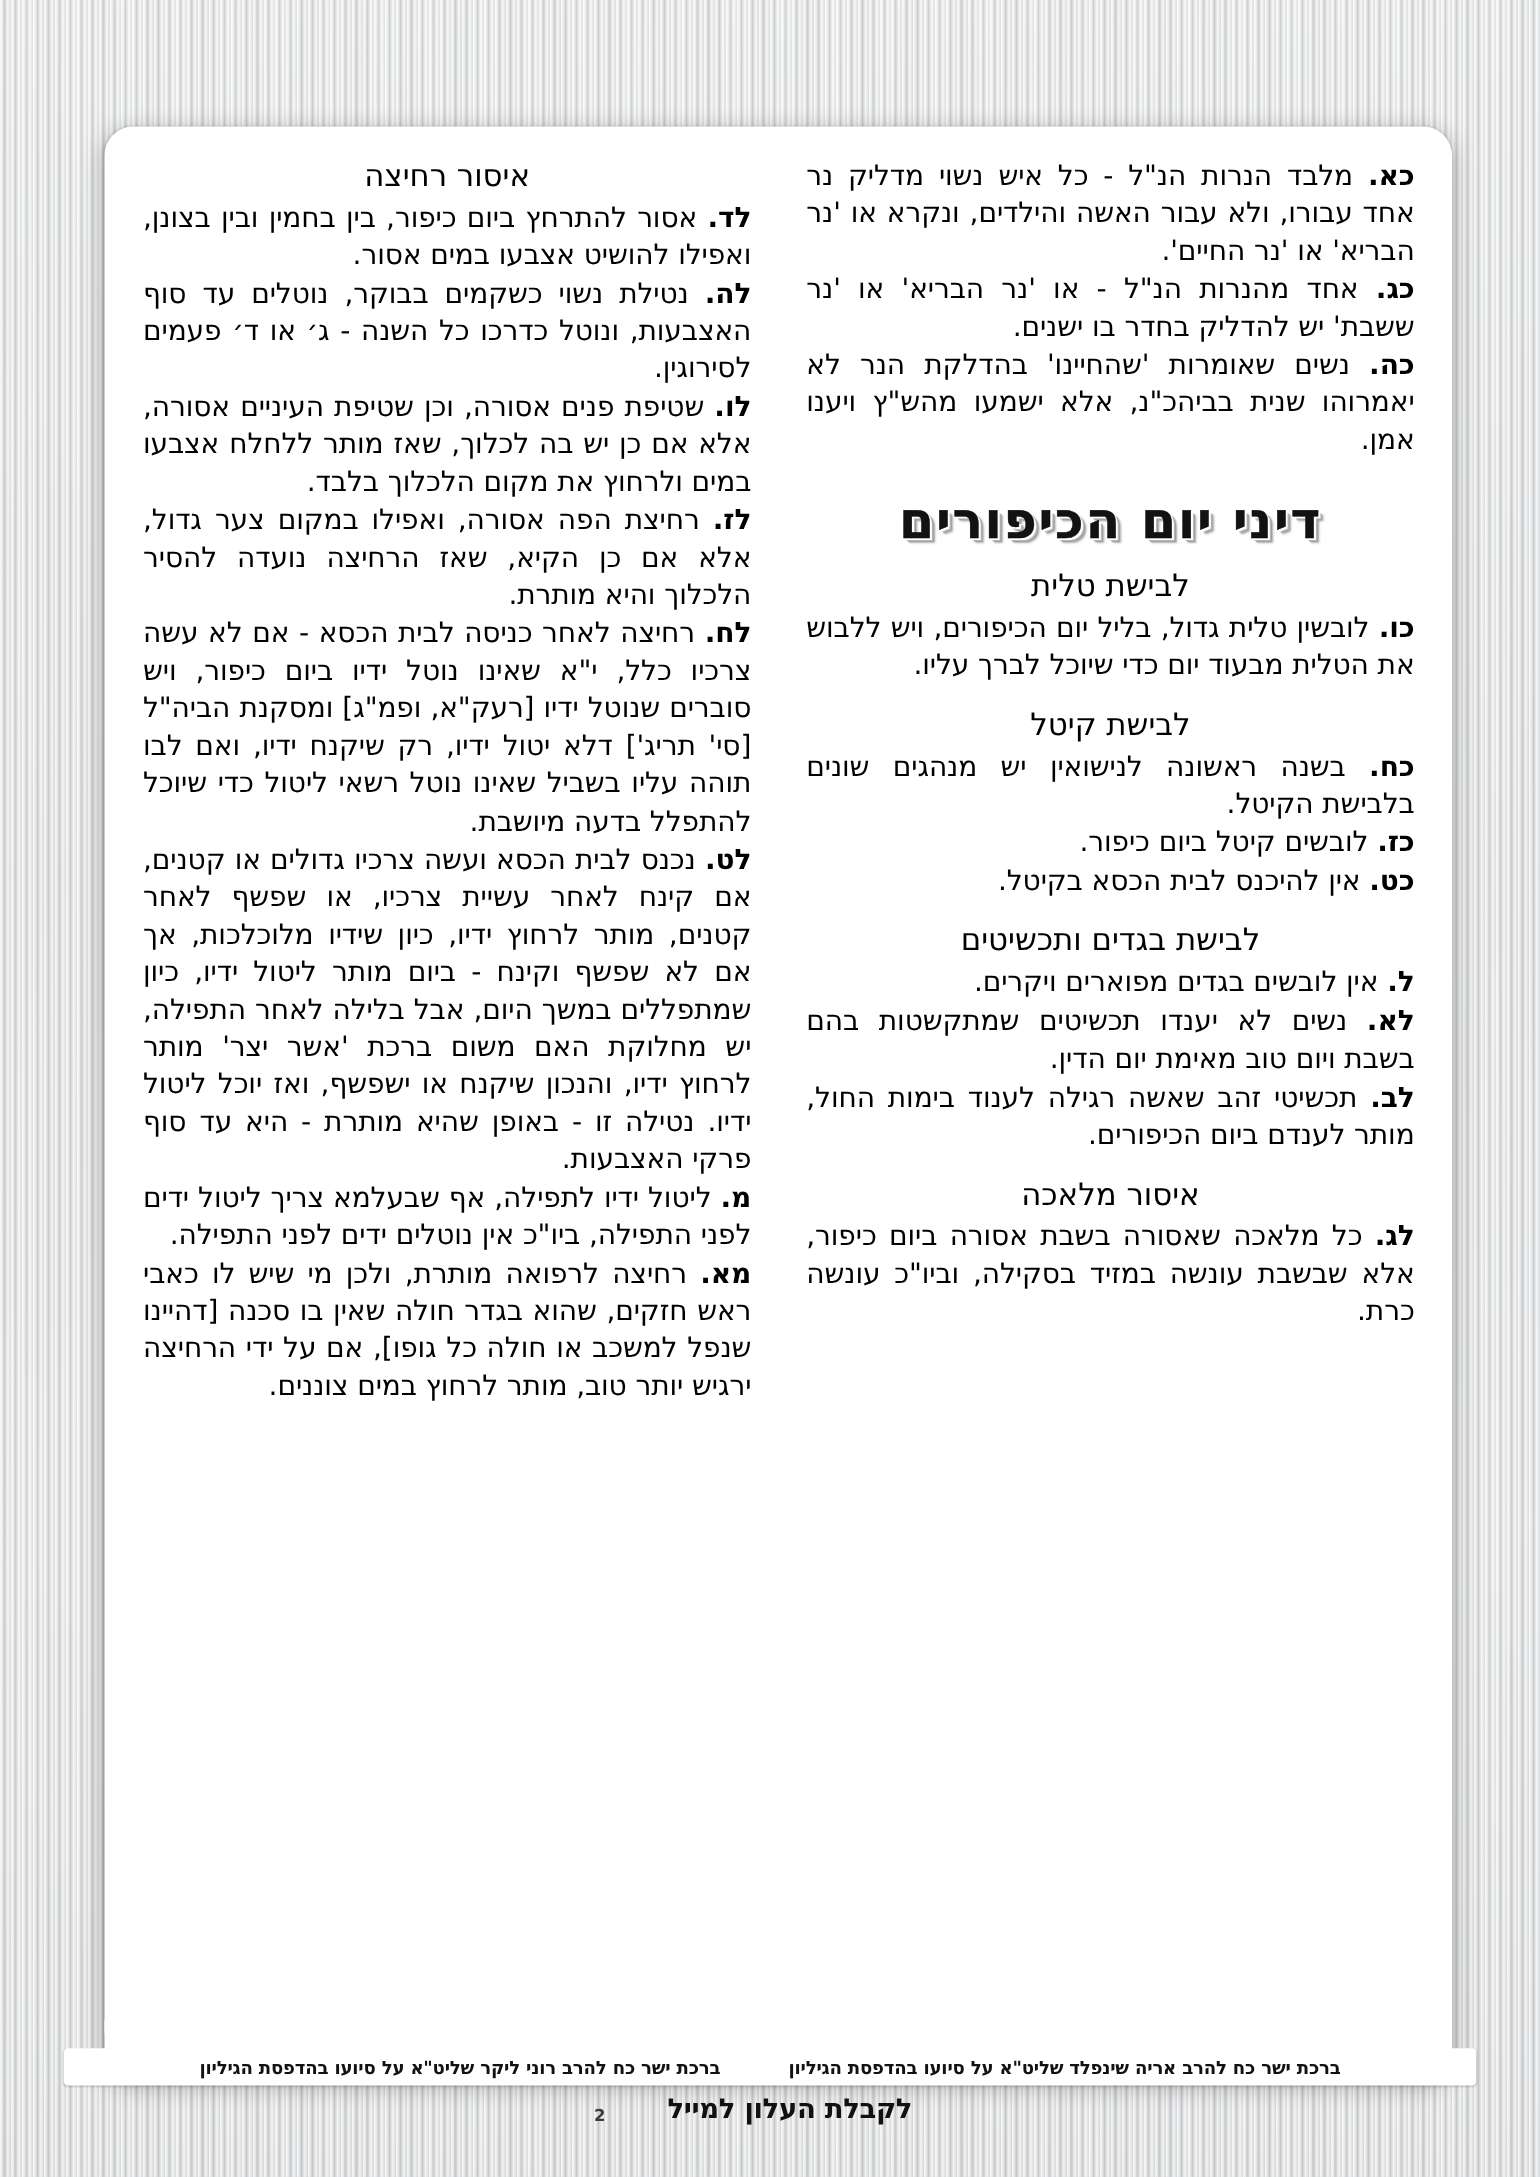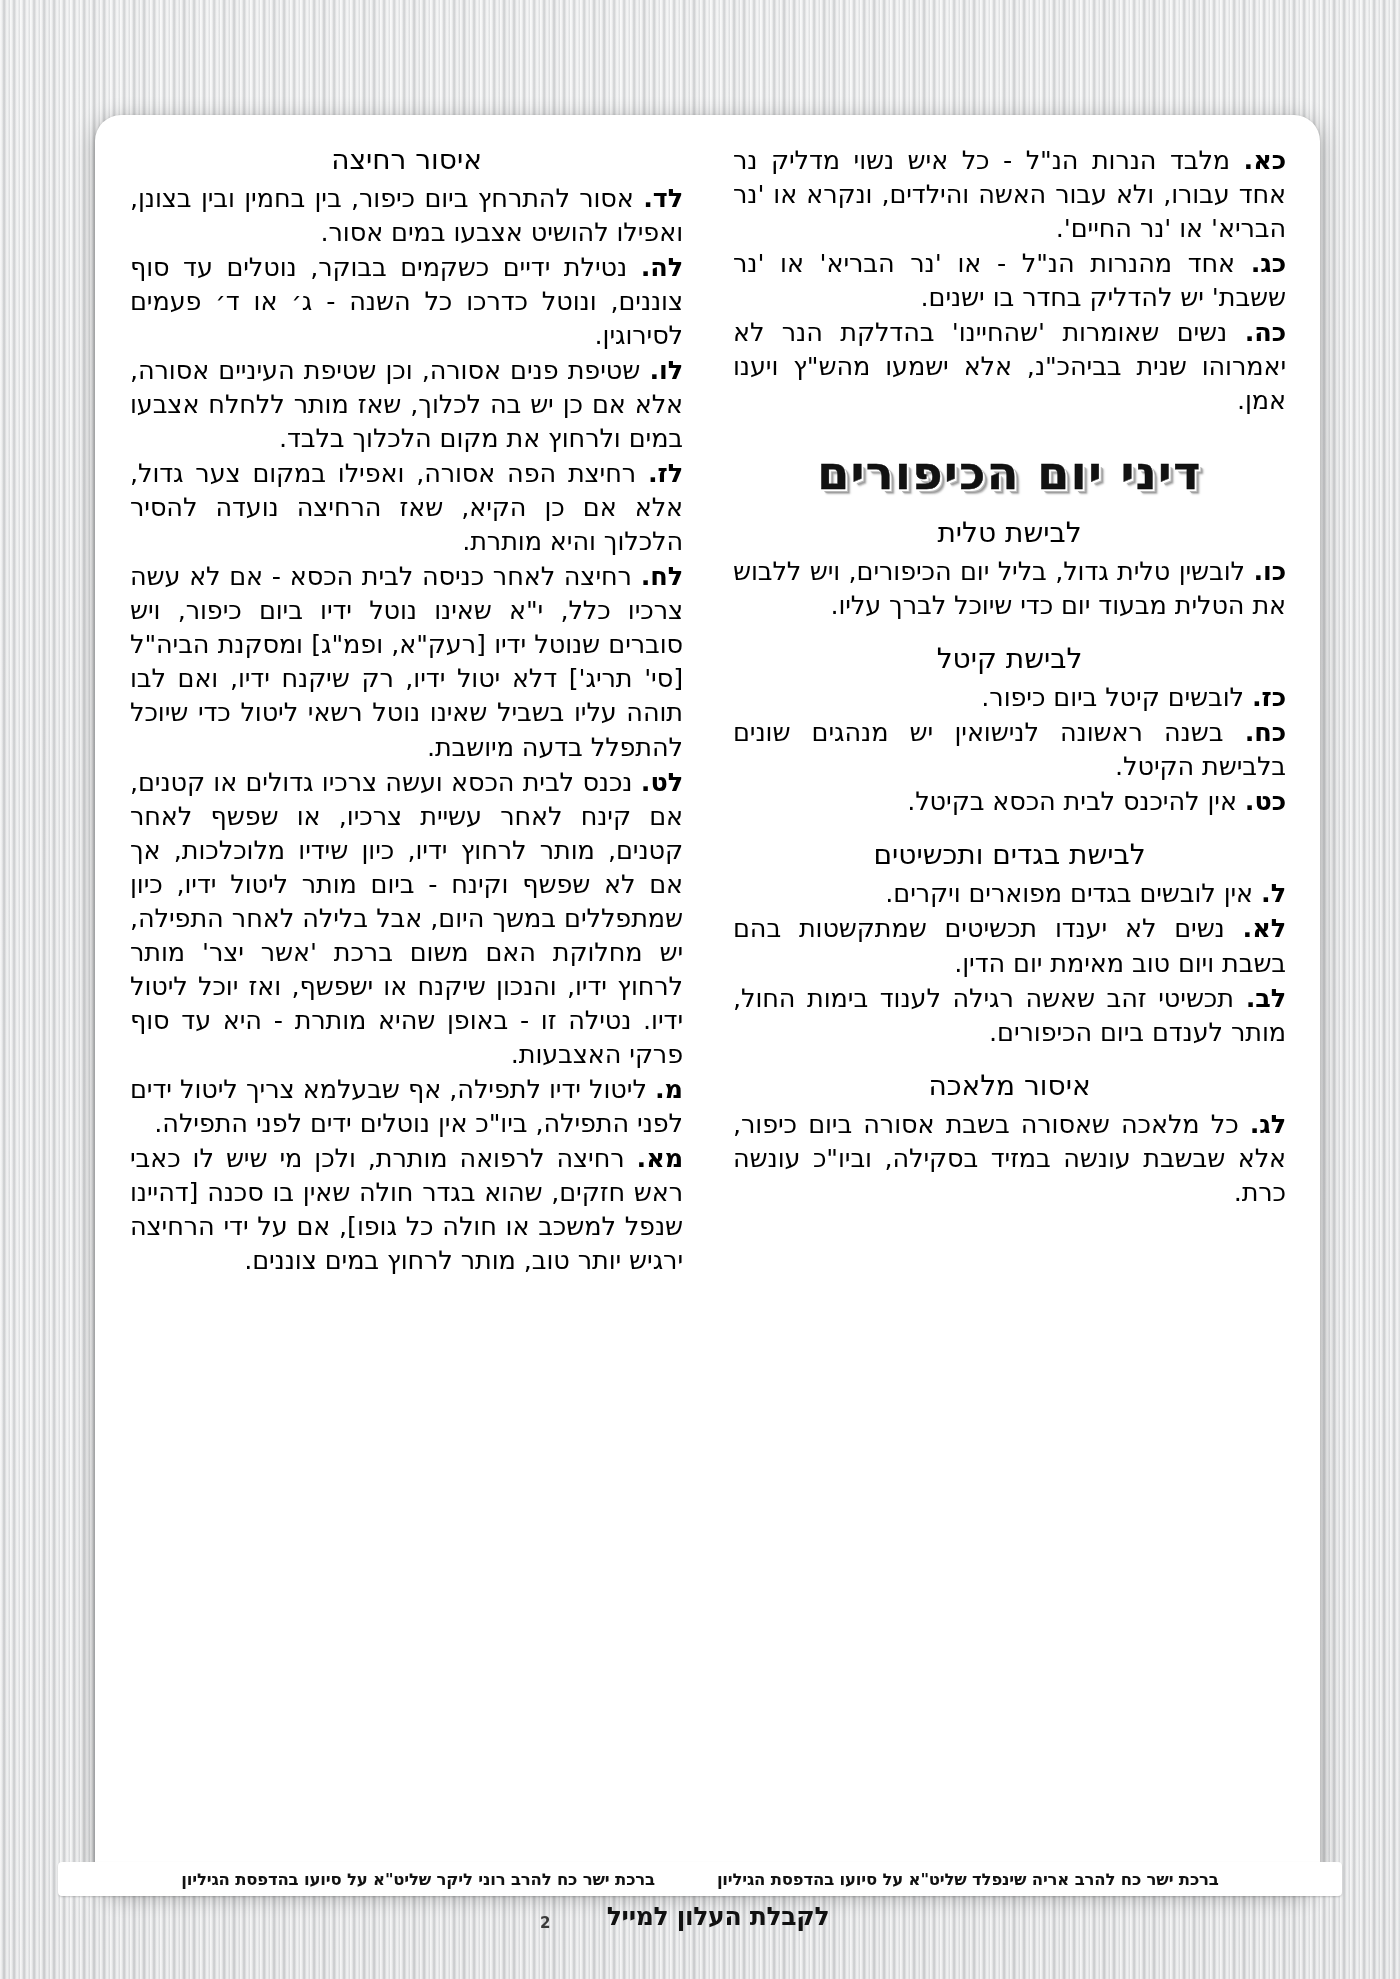"נטילת ידיים כשקמים בבוקר, נוטלים" span { text: ידיים כשקמים בבוקר, נוטלים עד סוף צוננים -> נשוי כשקמים בבוקר, נוטלים עד סוף האצבעות }
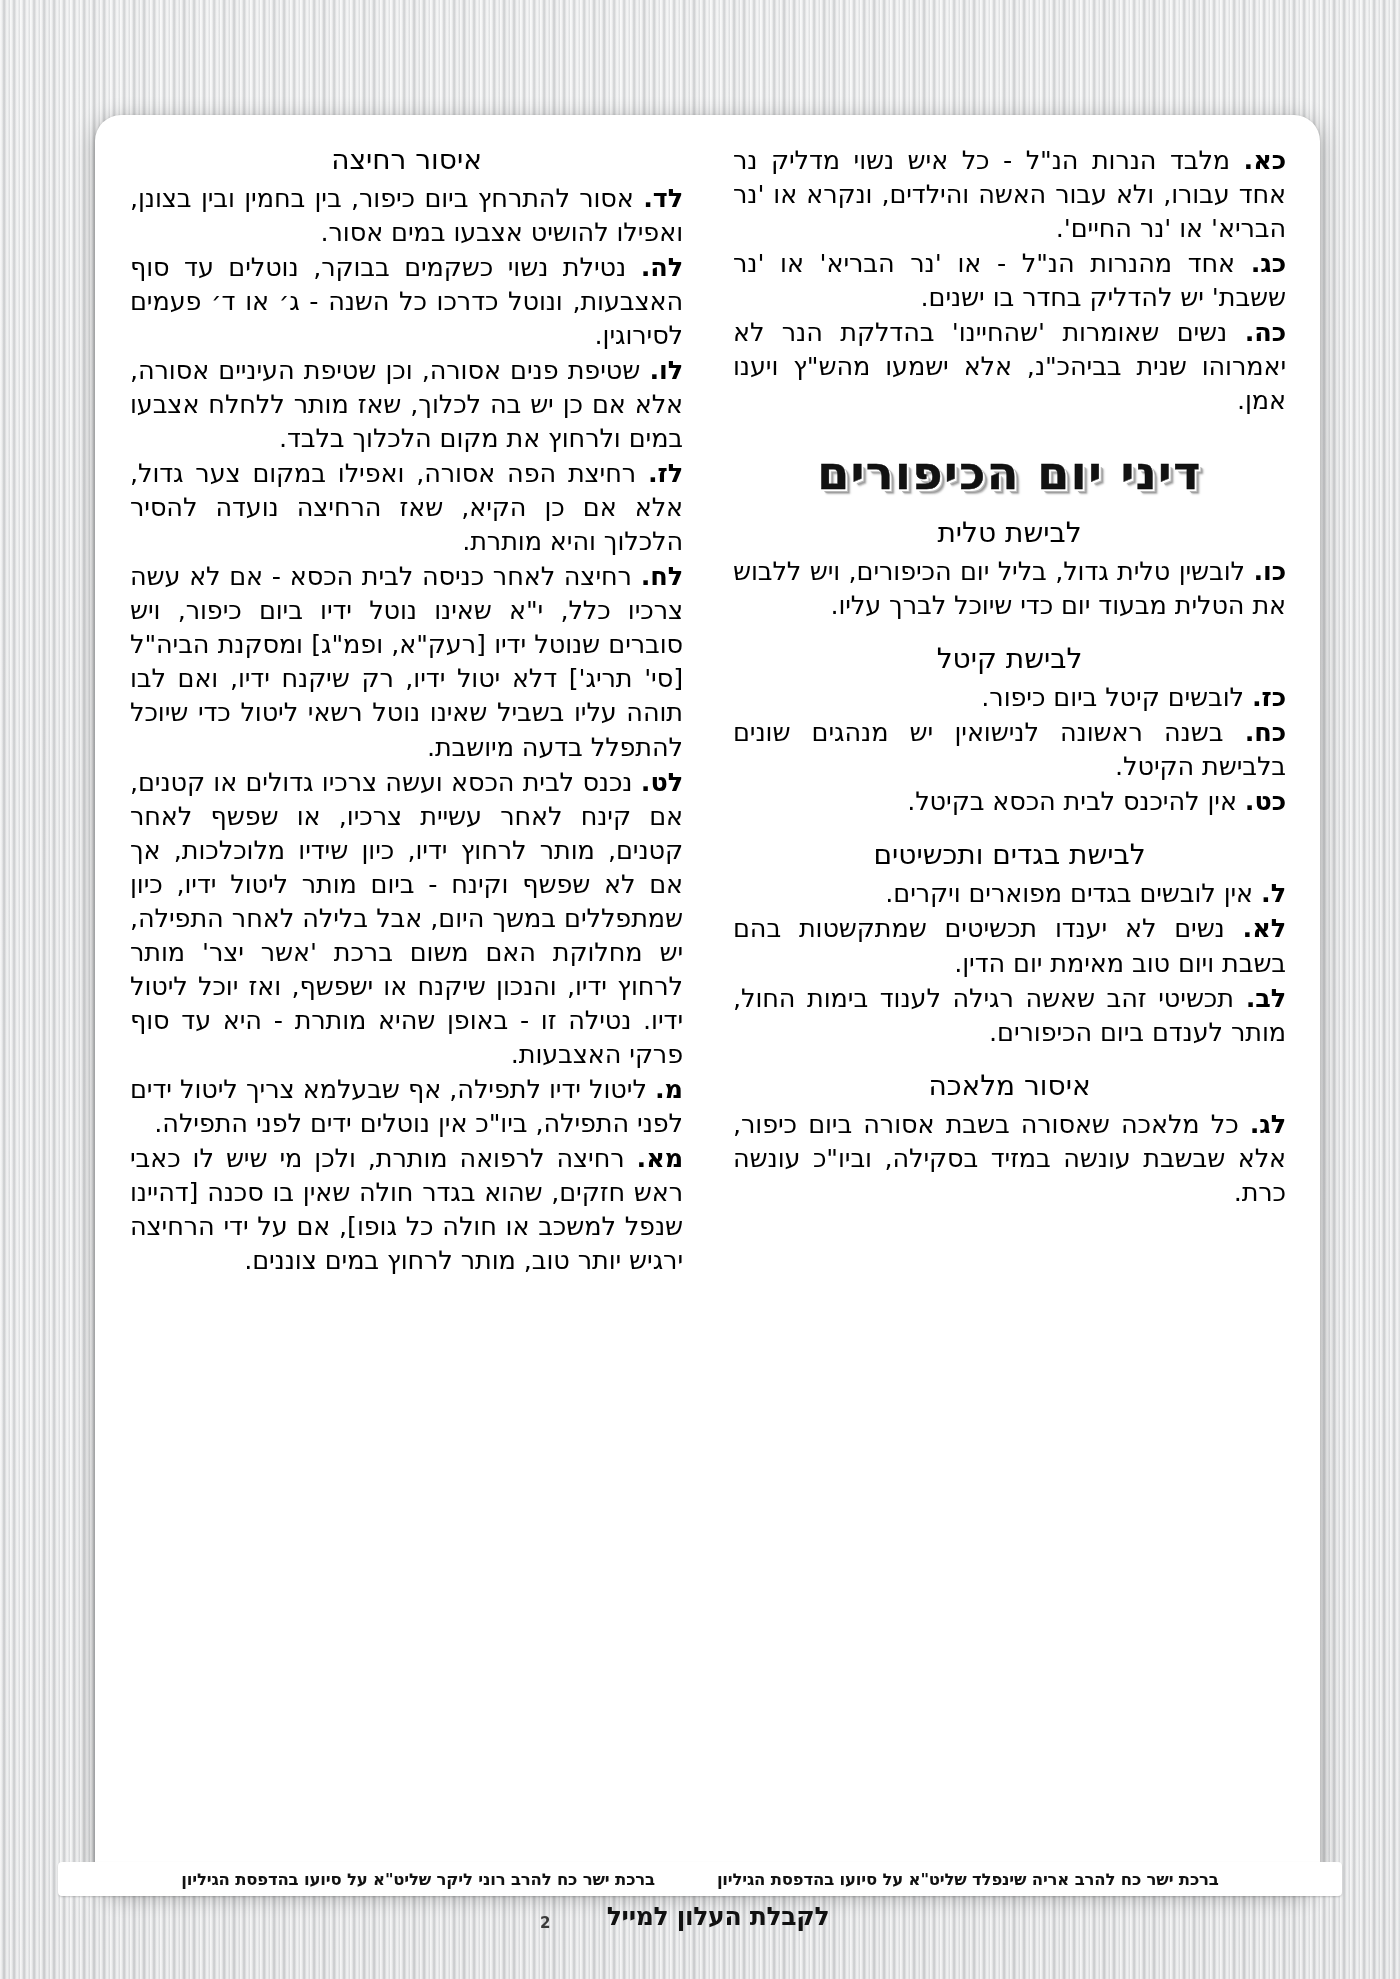"כז. לובשים קיטל ביום כיפור." p.para { order: before "כח. בשנה ראשונה לנישואין יש" -> after "כח. בשנה ראשונה לנישואין יש" }
